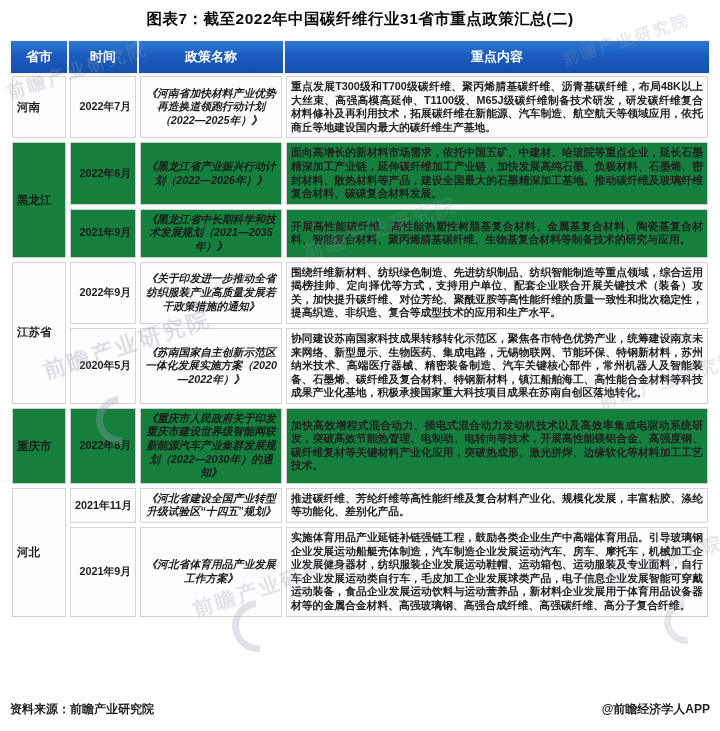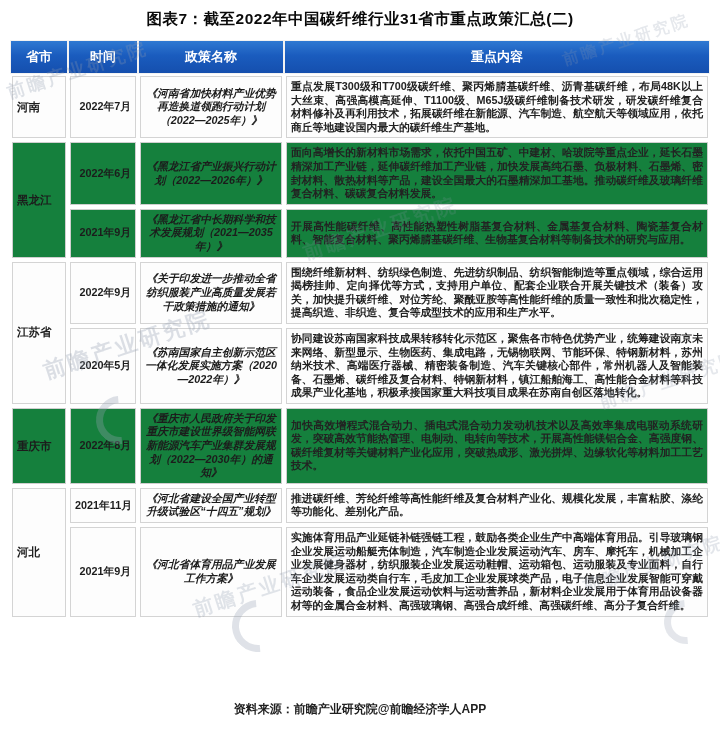"资料来源：前瞻产业研究院" .footer { justify-content: center -> space-between }
